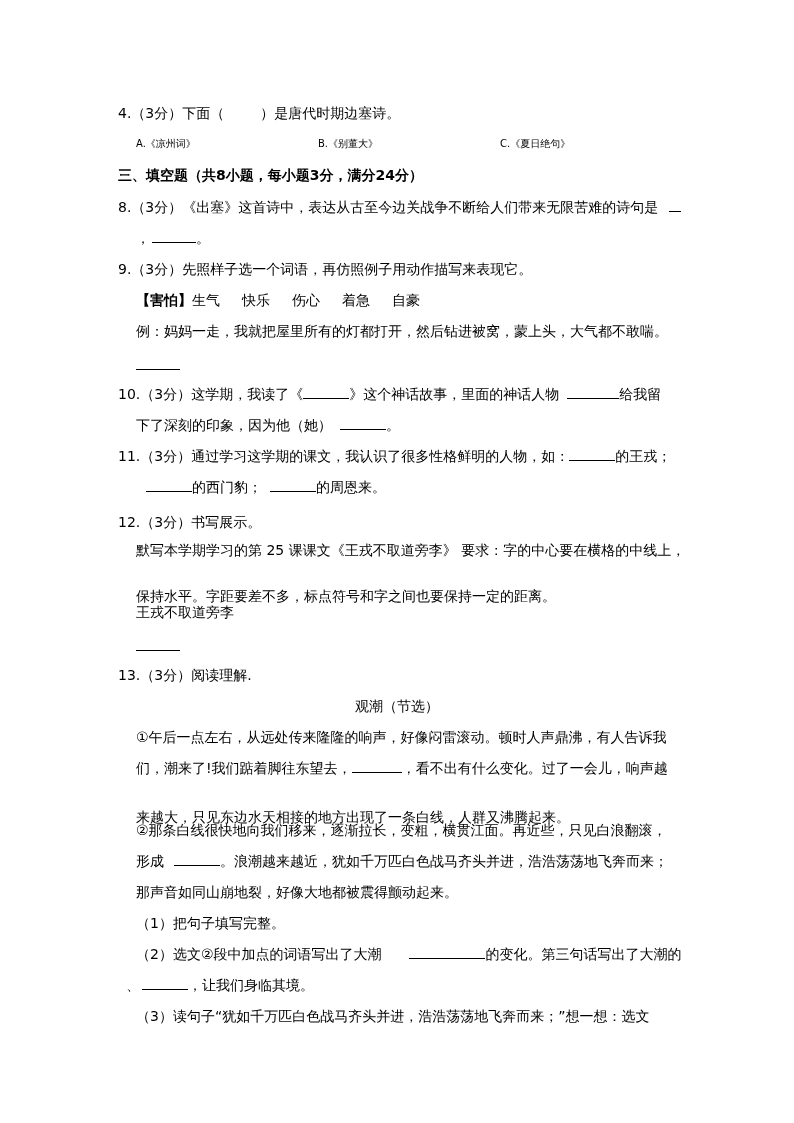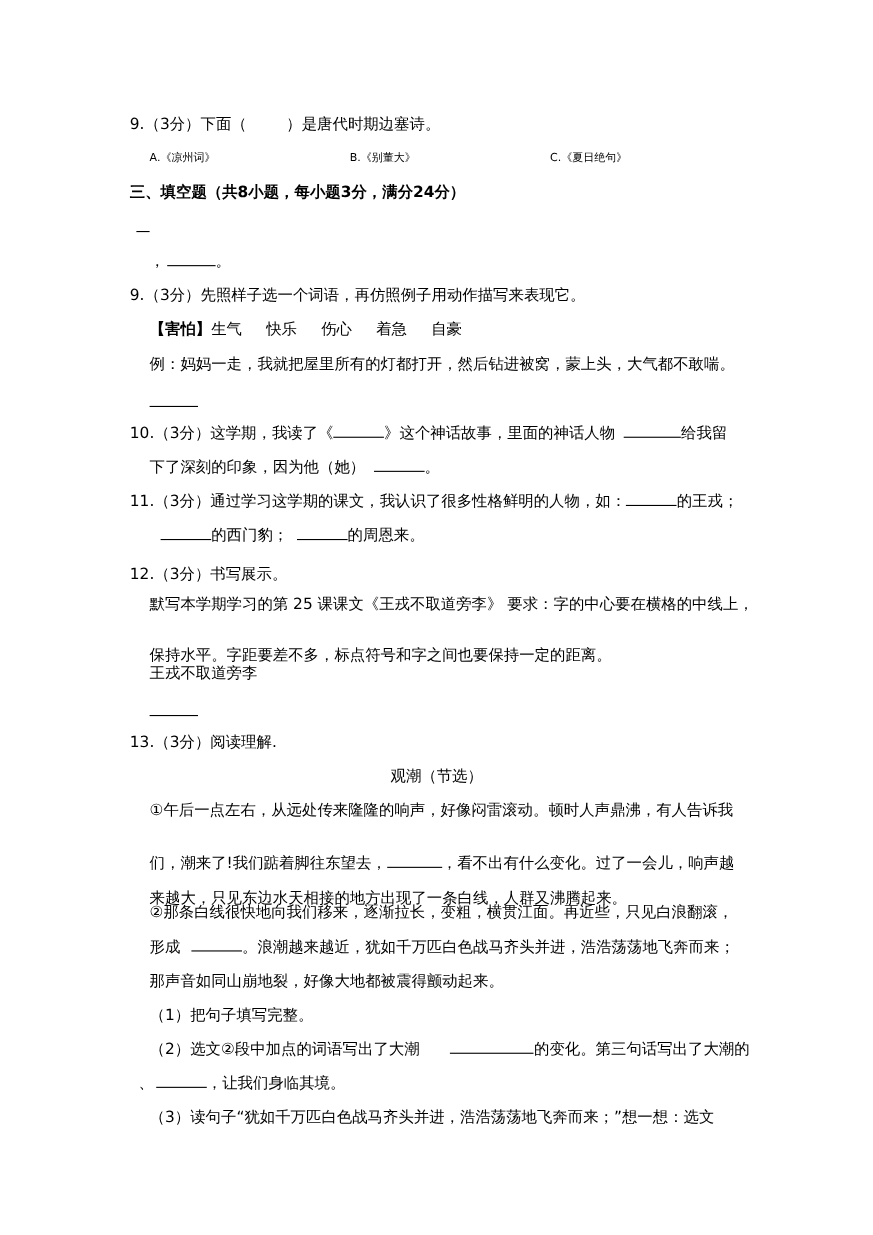"9.（3分）下面（" span { text: 9 -> 4 }
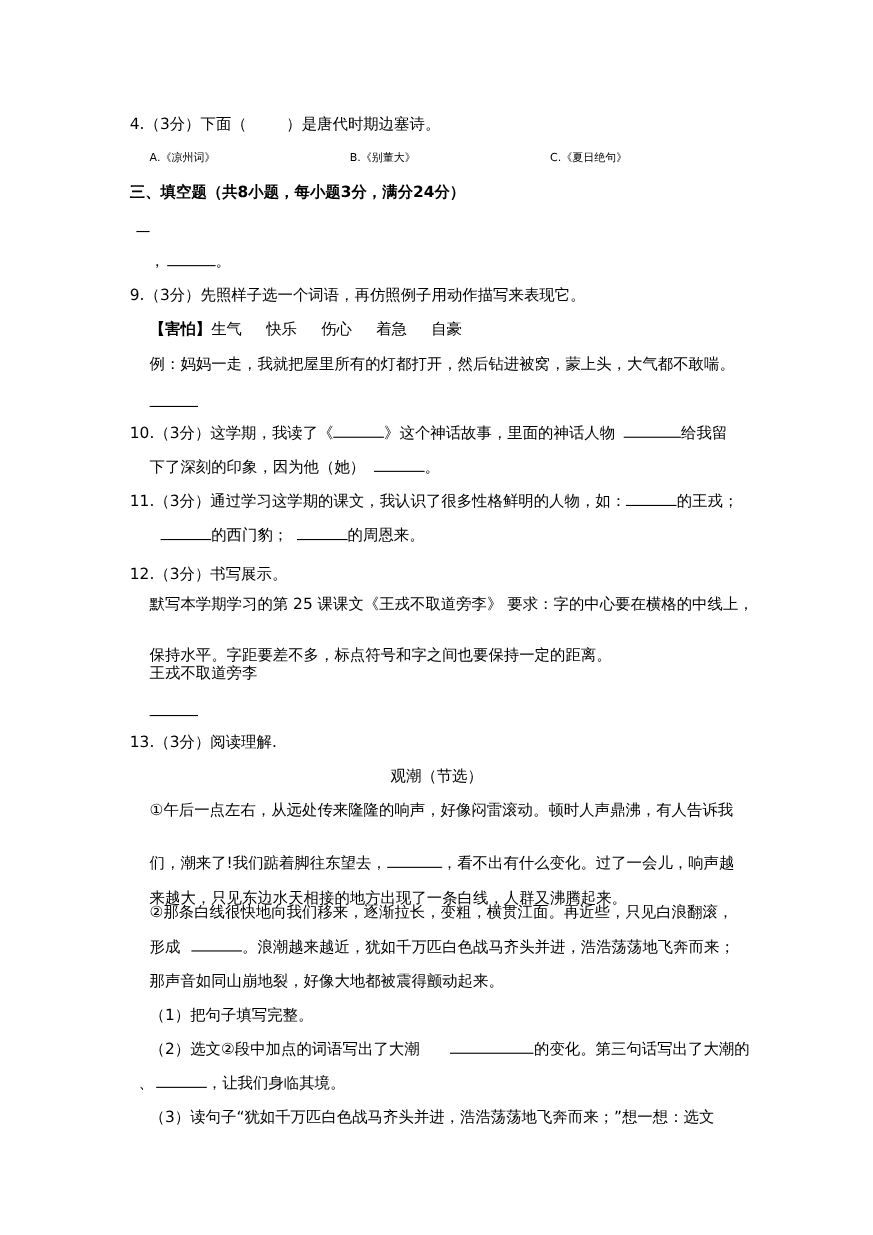"8.（3分）《出塞》这首诗中，表达从古至今边关战争不断给人们带来无限苦难的诗句是" span { html: none -> <span>8.（3分）《出塞》这首诗中，表达从古至今边关战争不断给人们带来无限苦难的诗句是</span> }
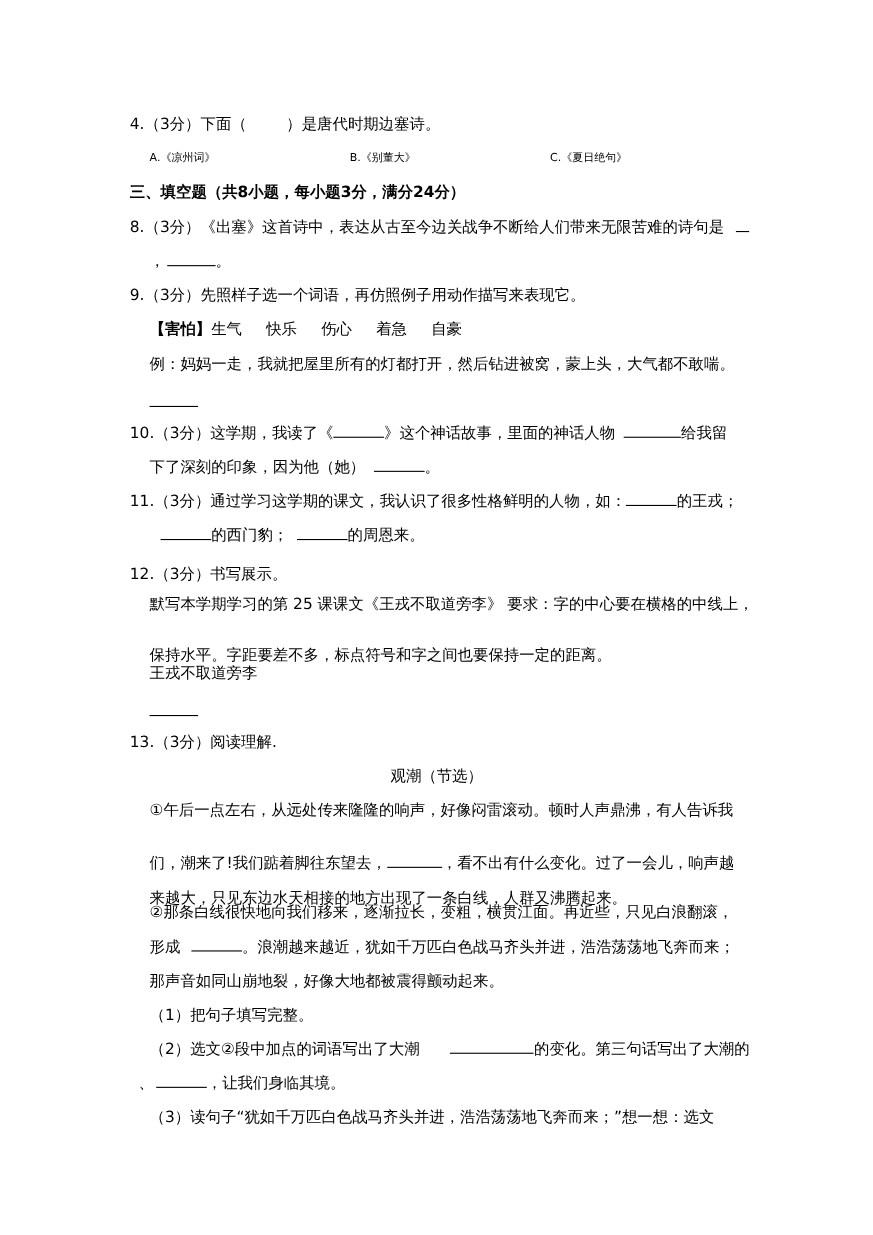"们，潮来了!我们踮着脚往东望去， ，看不出有什么变化。过了一会儿，响声越" div.line { top: 776px -> 759px }
